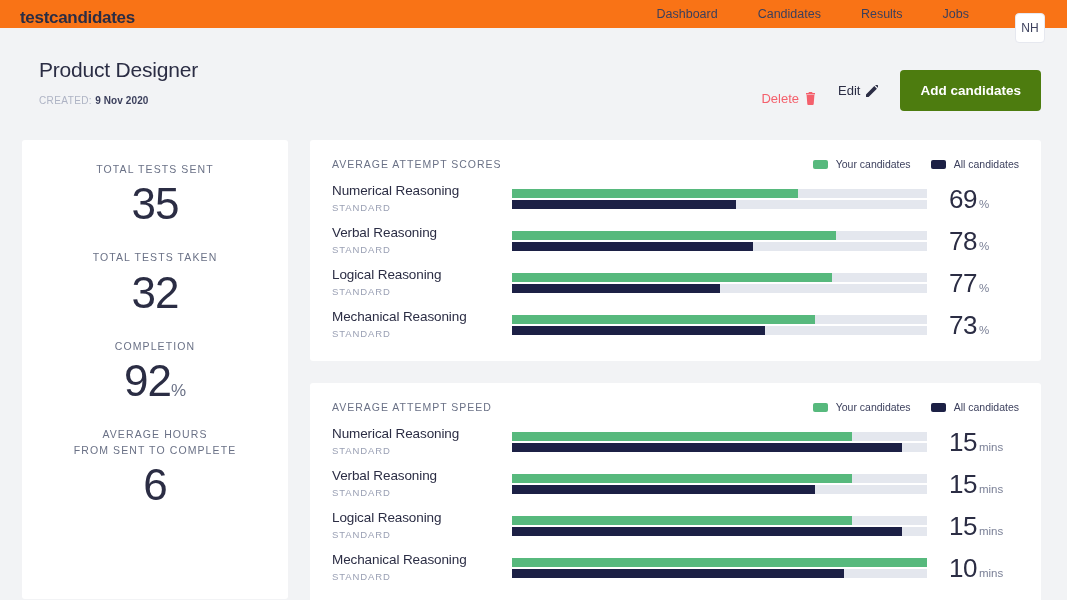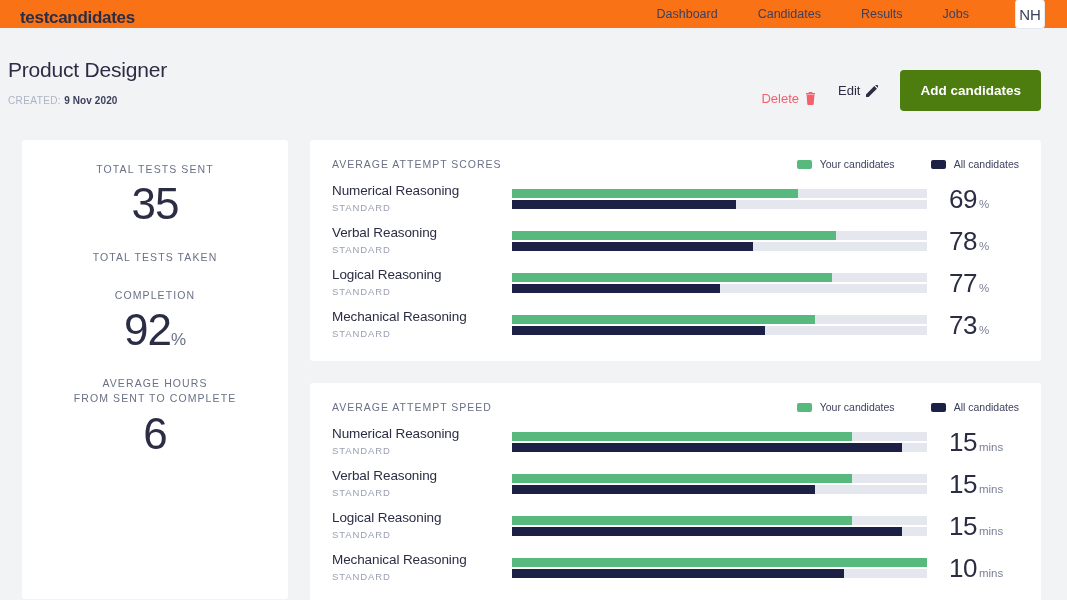"NH" .avatar-box { font-size: 15px -> 12px; top: 0 -> 14px }
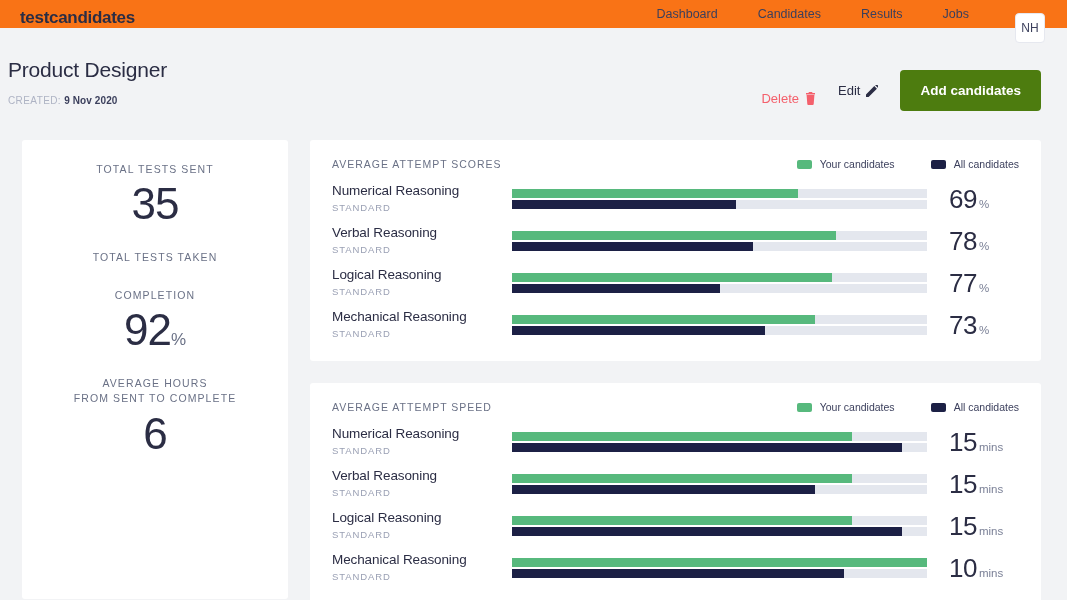"Product Designer" .page-head { padding: 30px 26px 0 8px -> 30px 26px 0 39px }
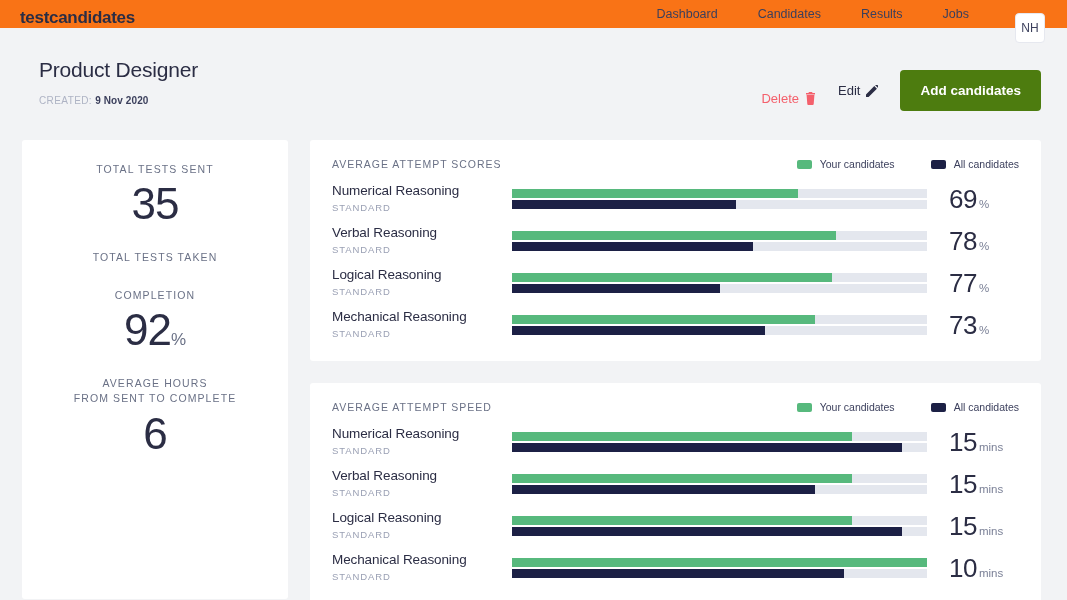"Your candidates" .legend { gap: 36px -> 20px }
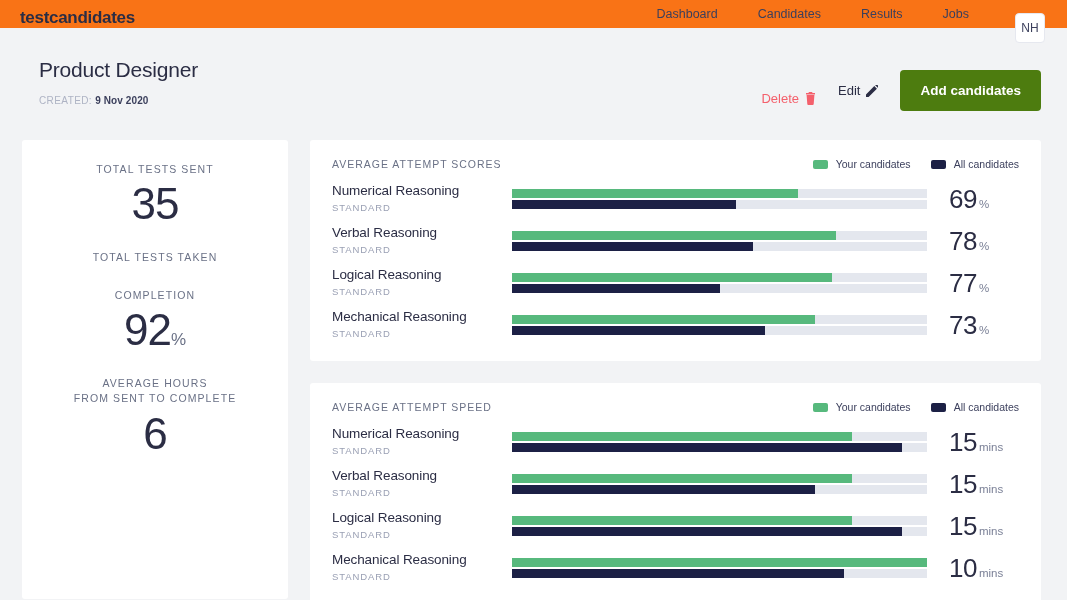"32" div.stat-value { html: none -> <div><span>32</span></div> }
